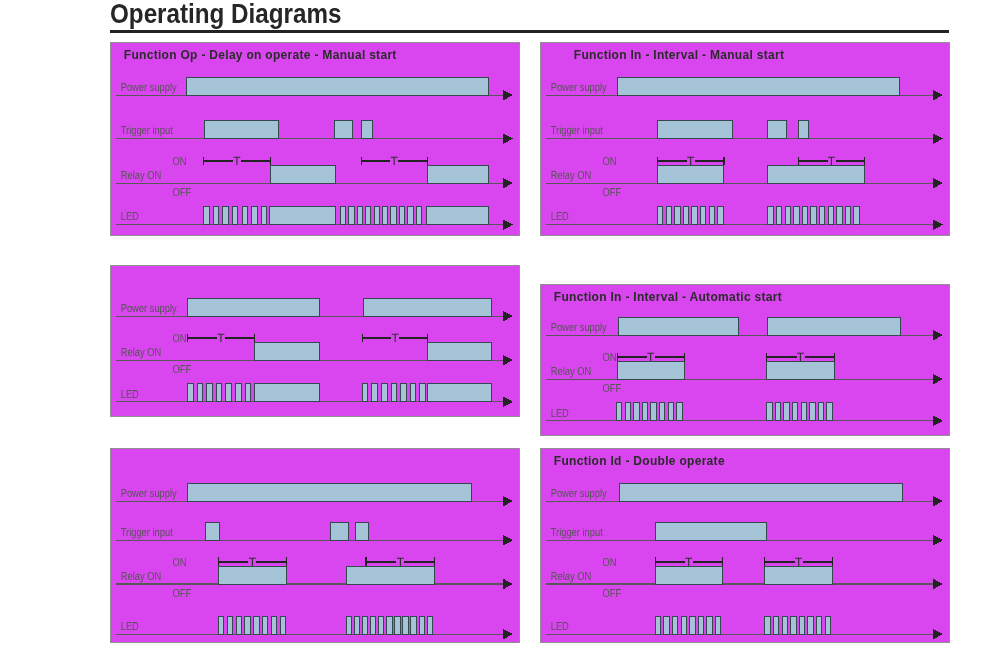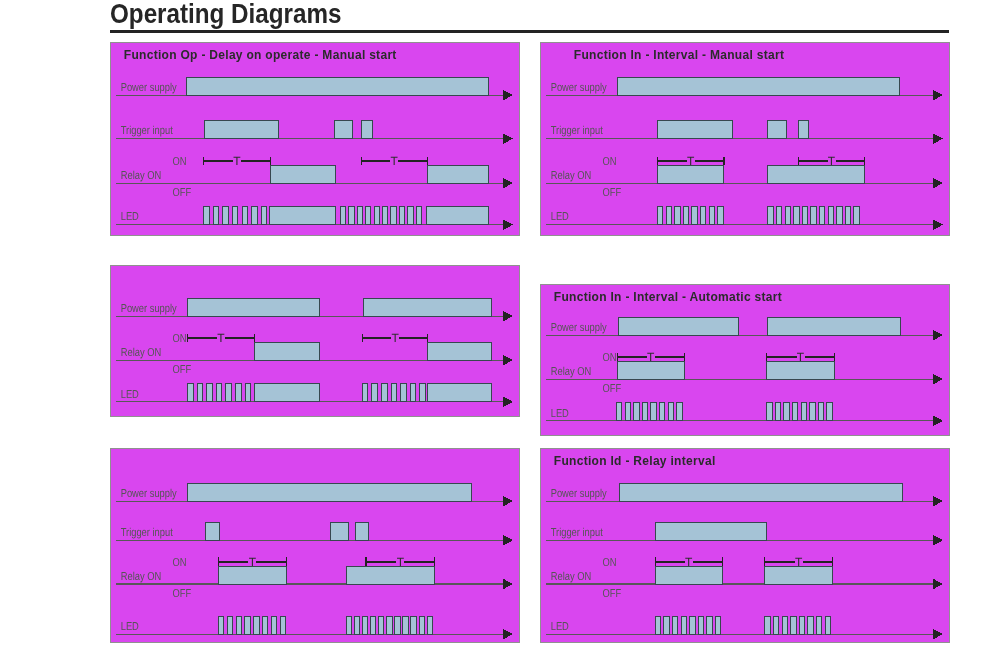"Function Id - Relay interval" div.panel-title { text: Relay interval -> Double operate }
